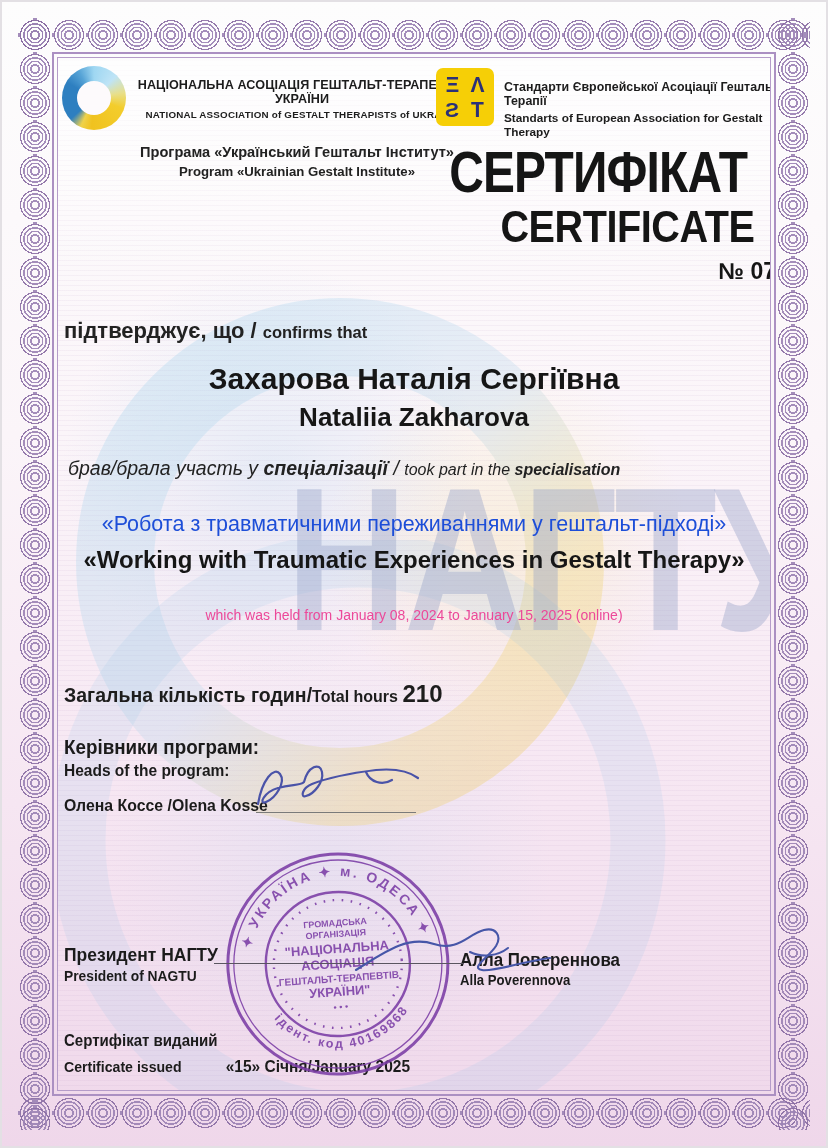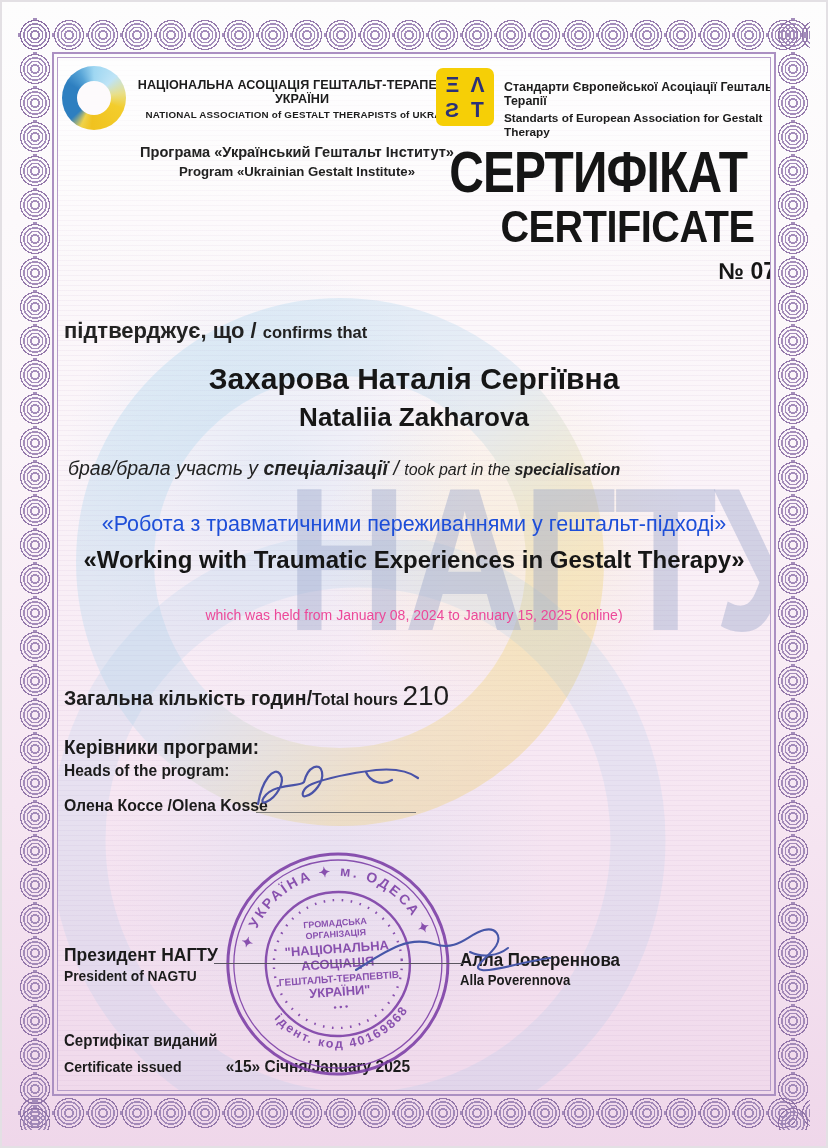"210" .hours .val { font-size: 28px -> 24px; font-weight: 400 -> 700 }
